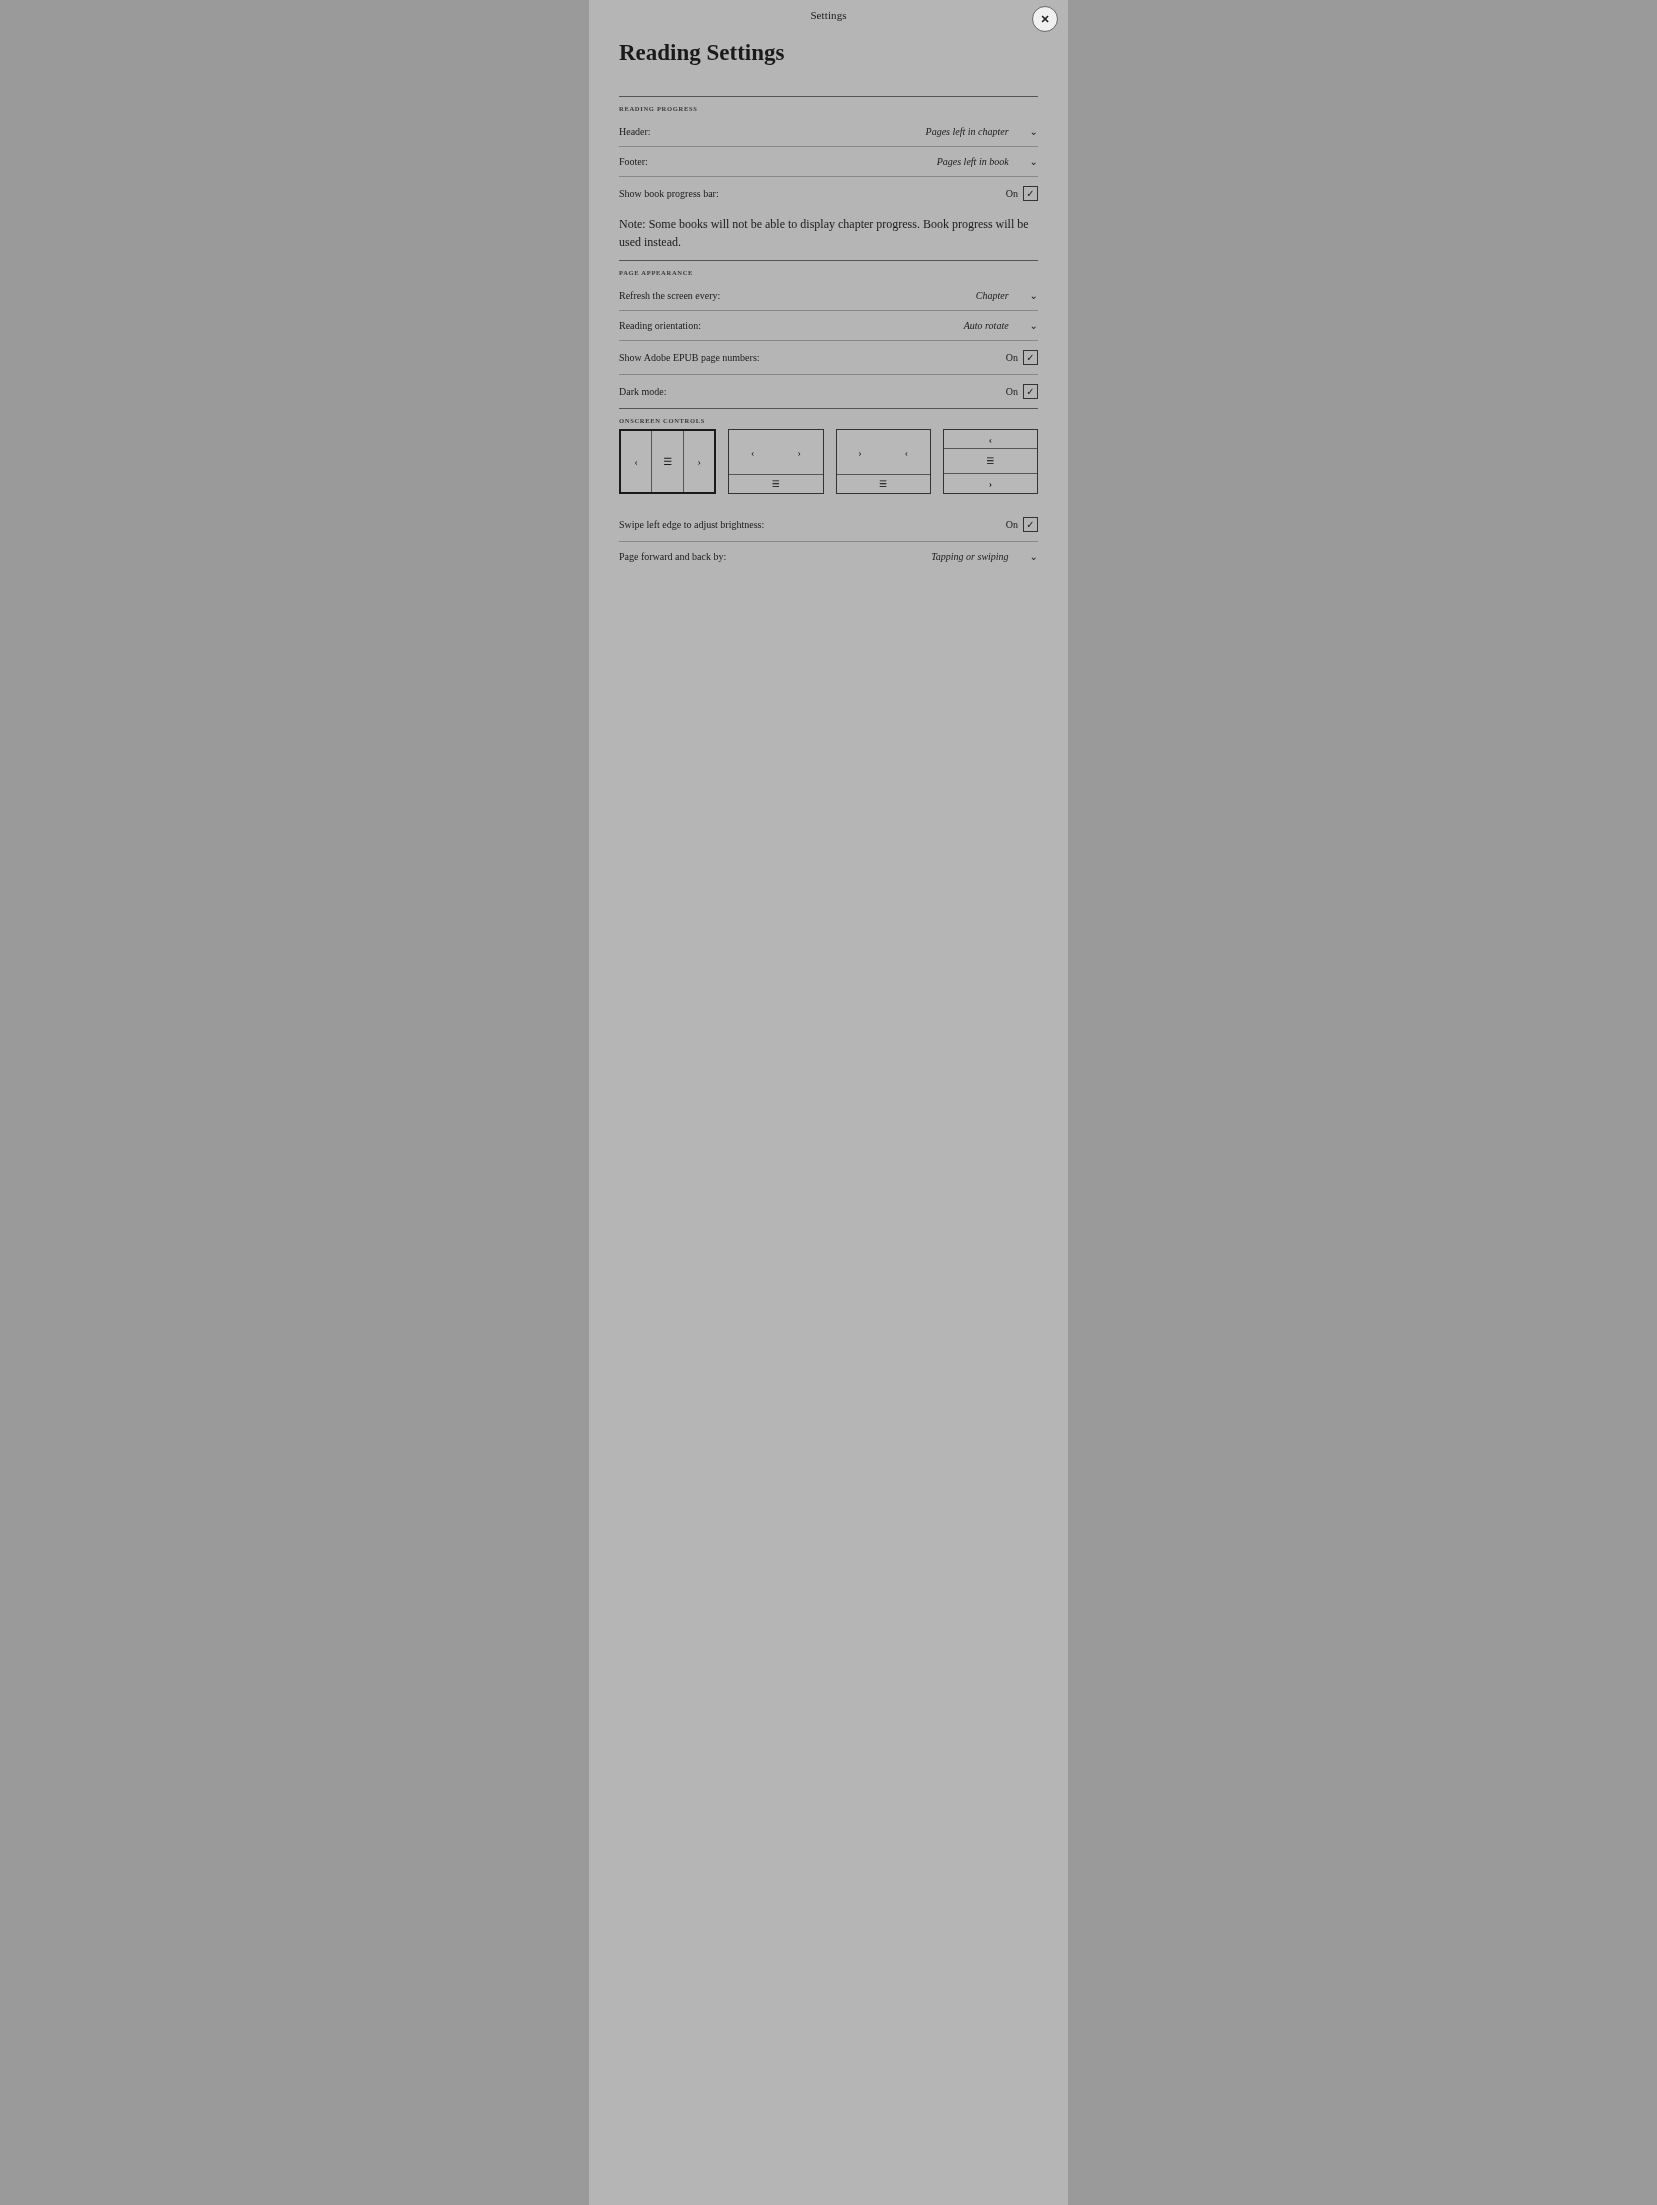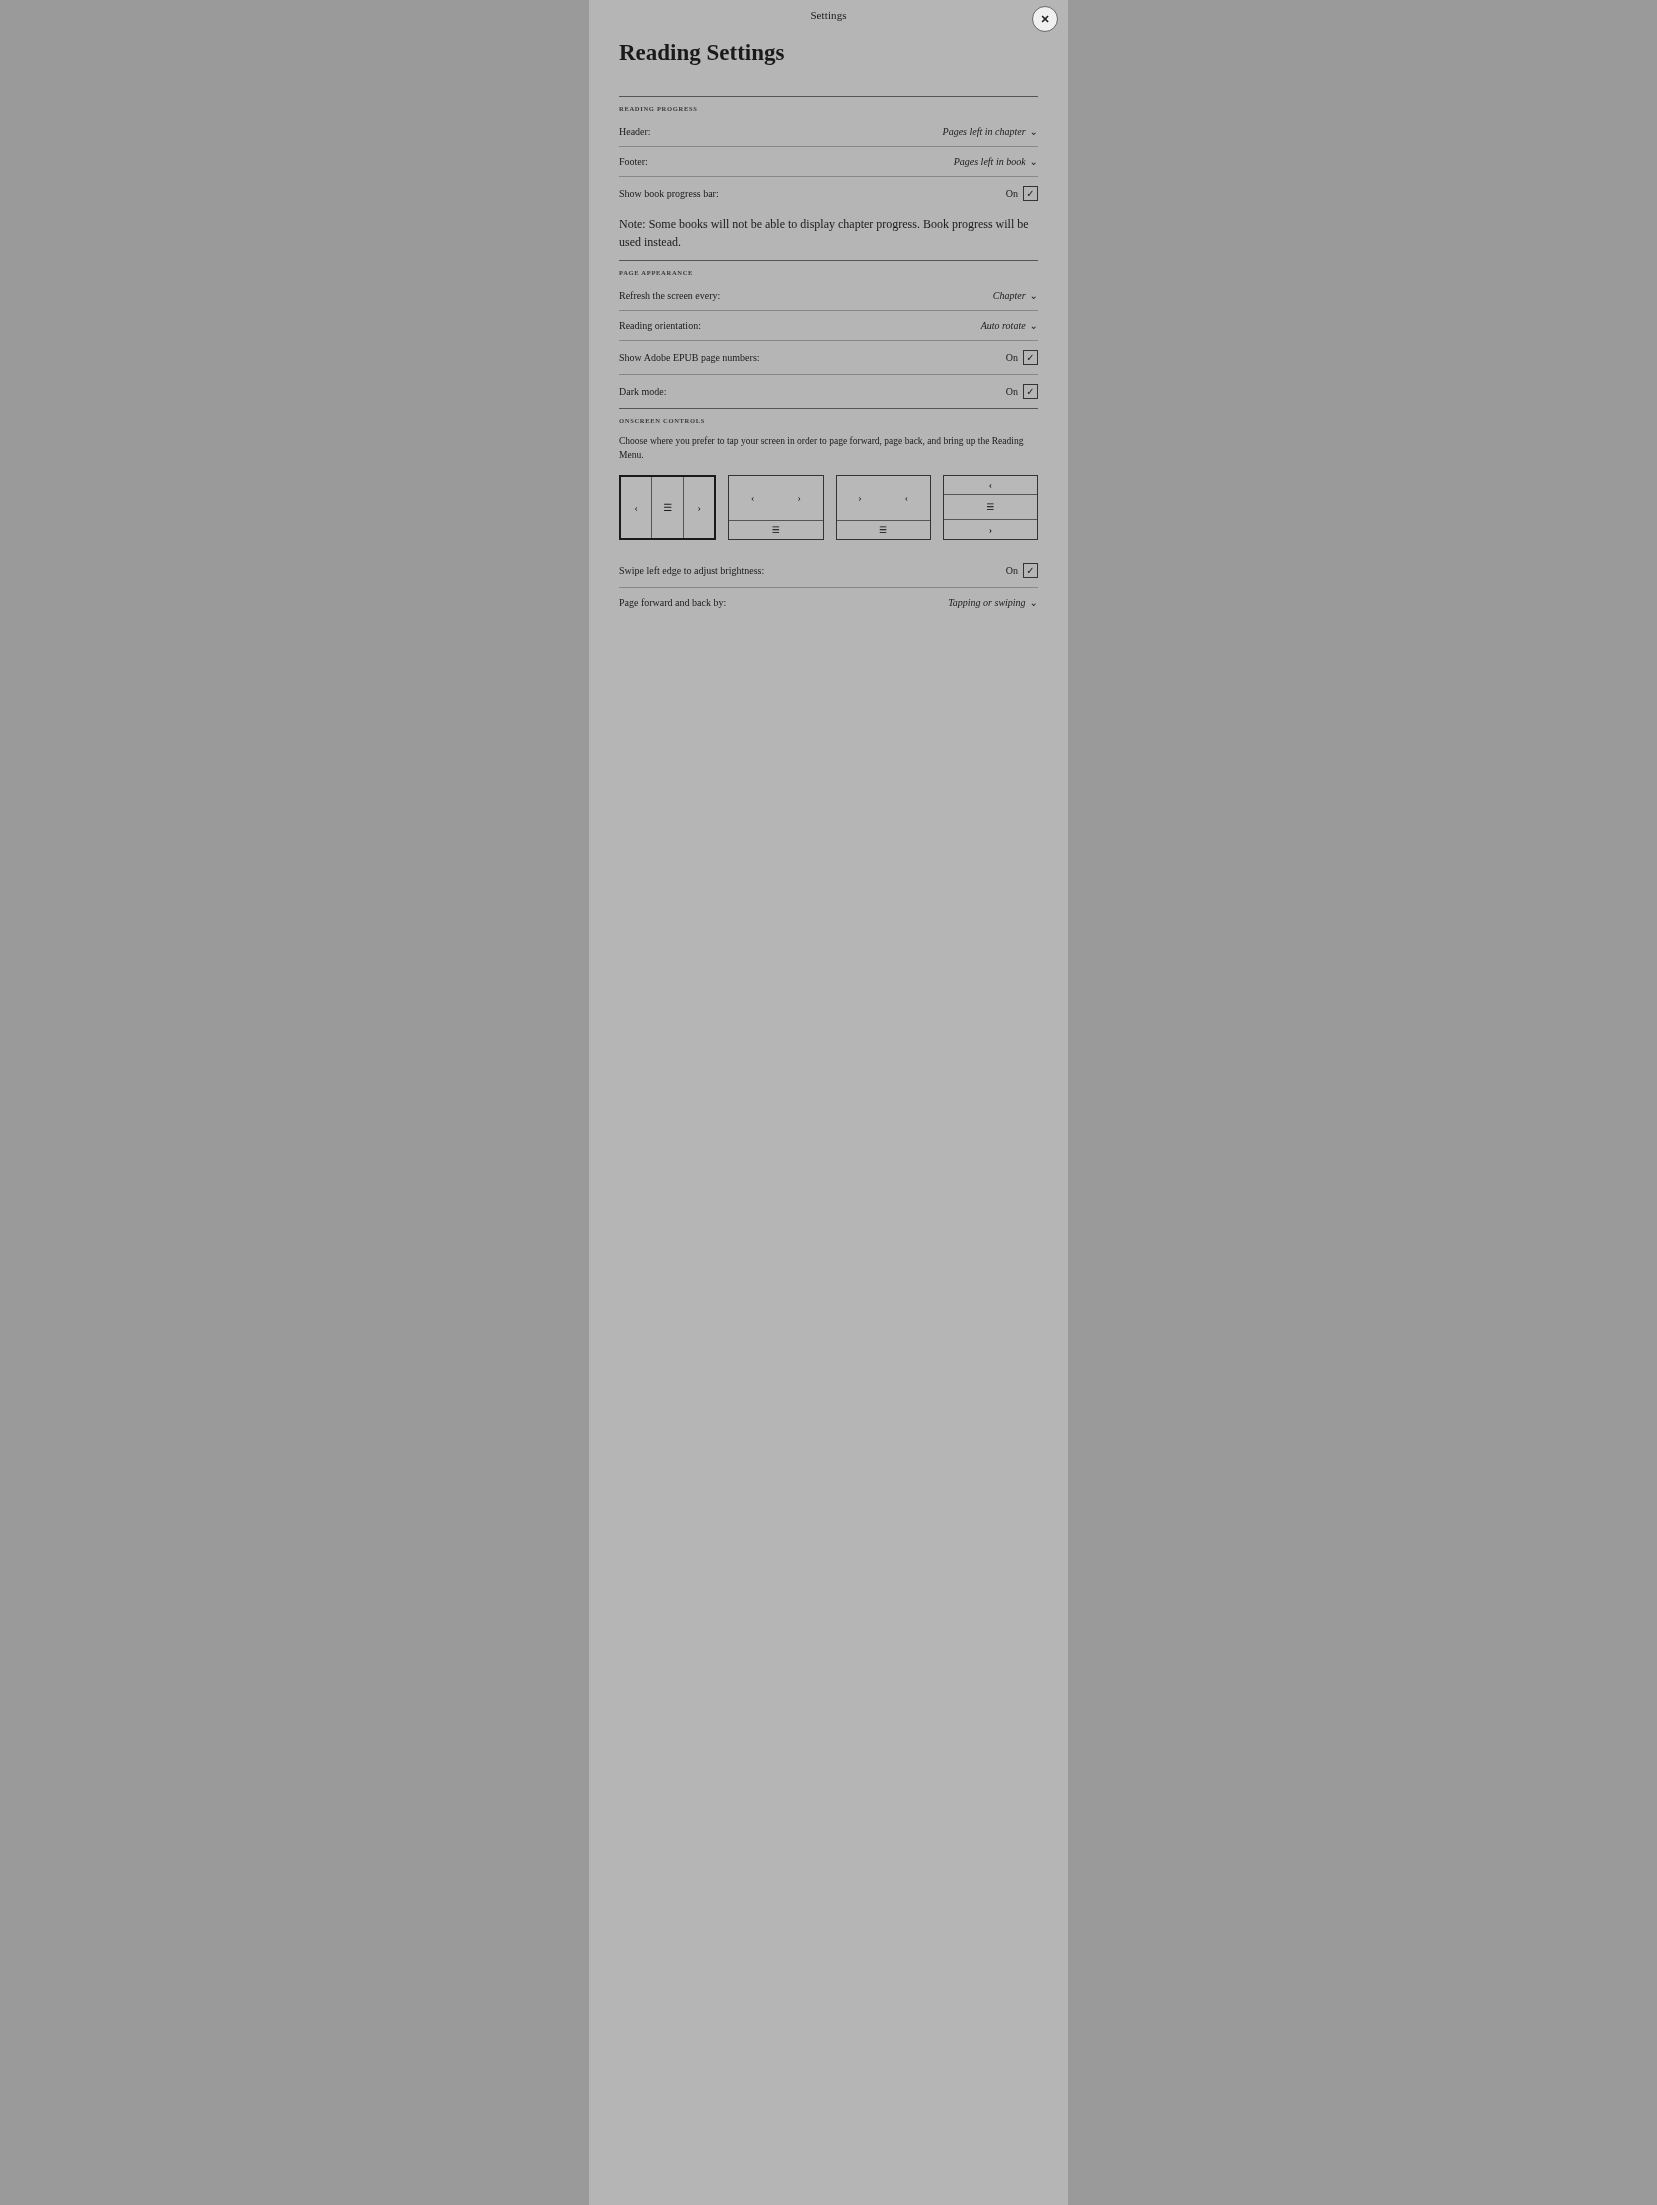"Pages left in chapter" .setting-value { gap: 4px -> 21px }
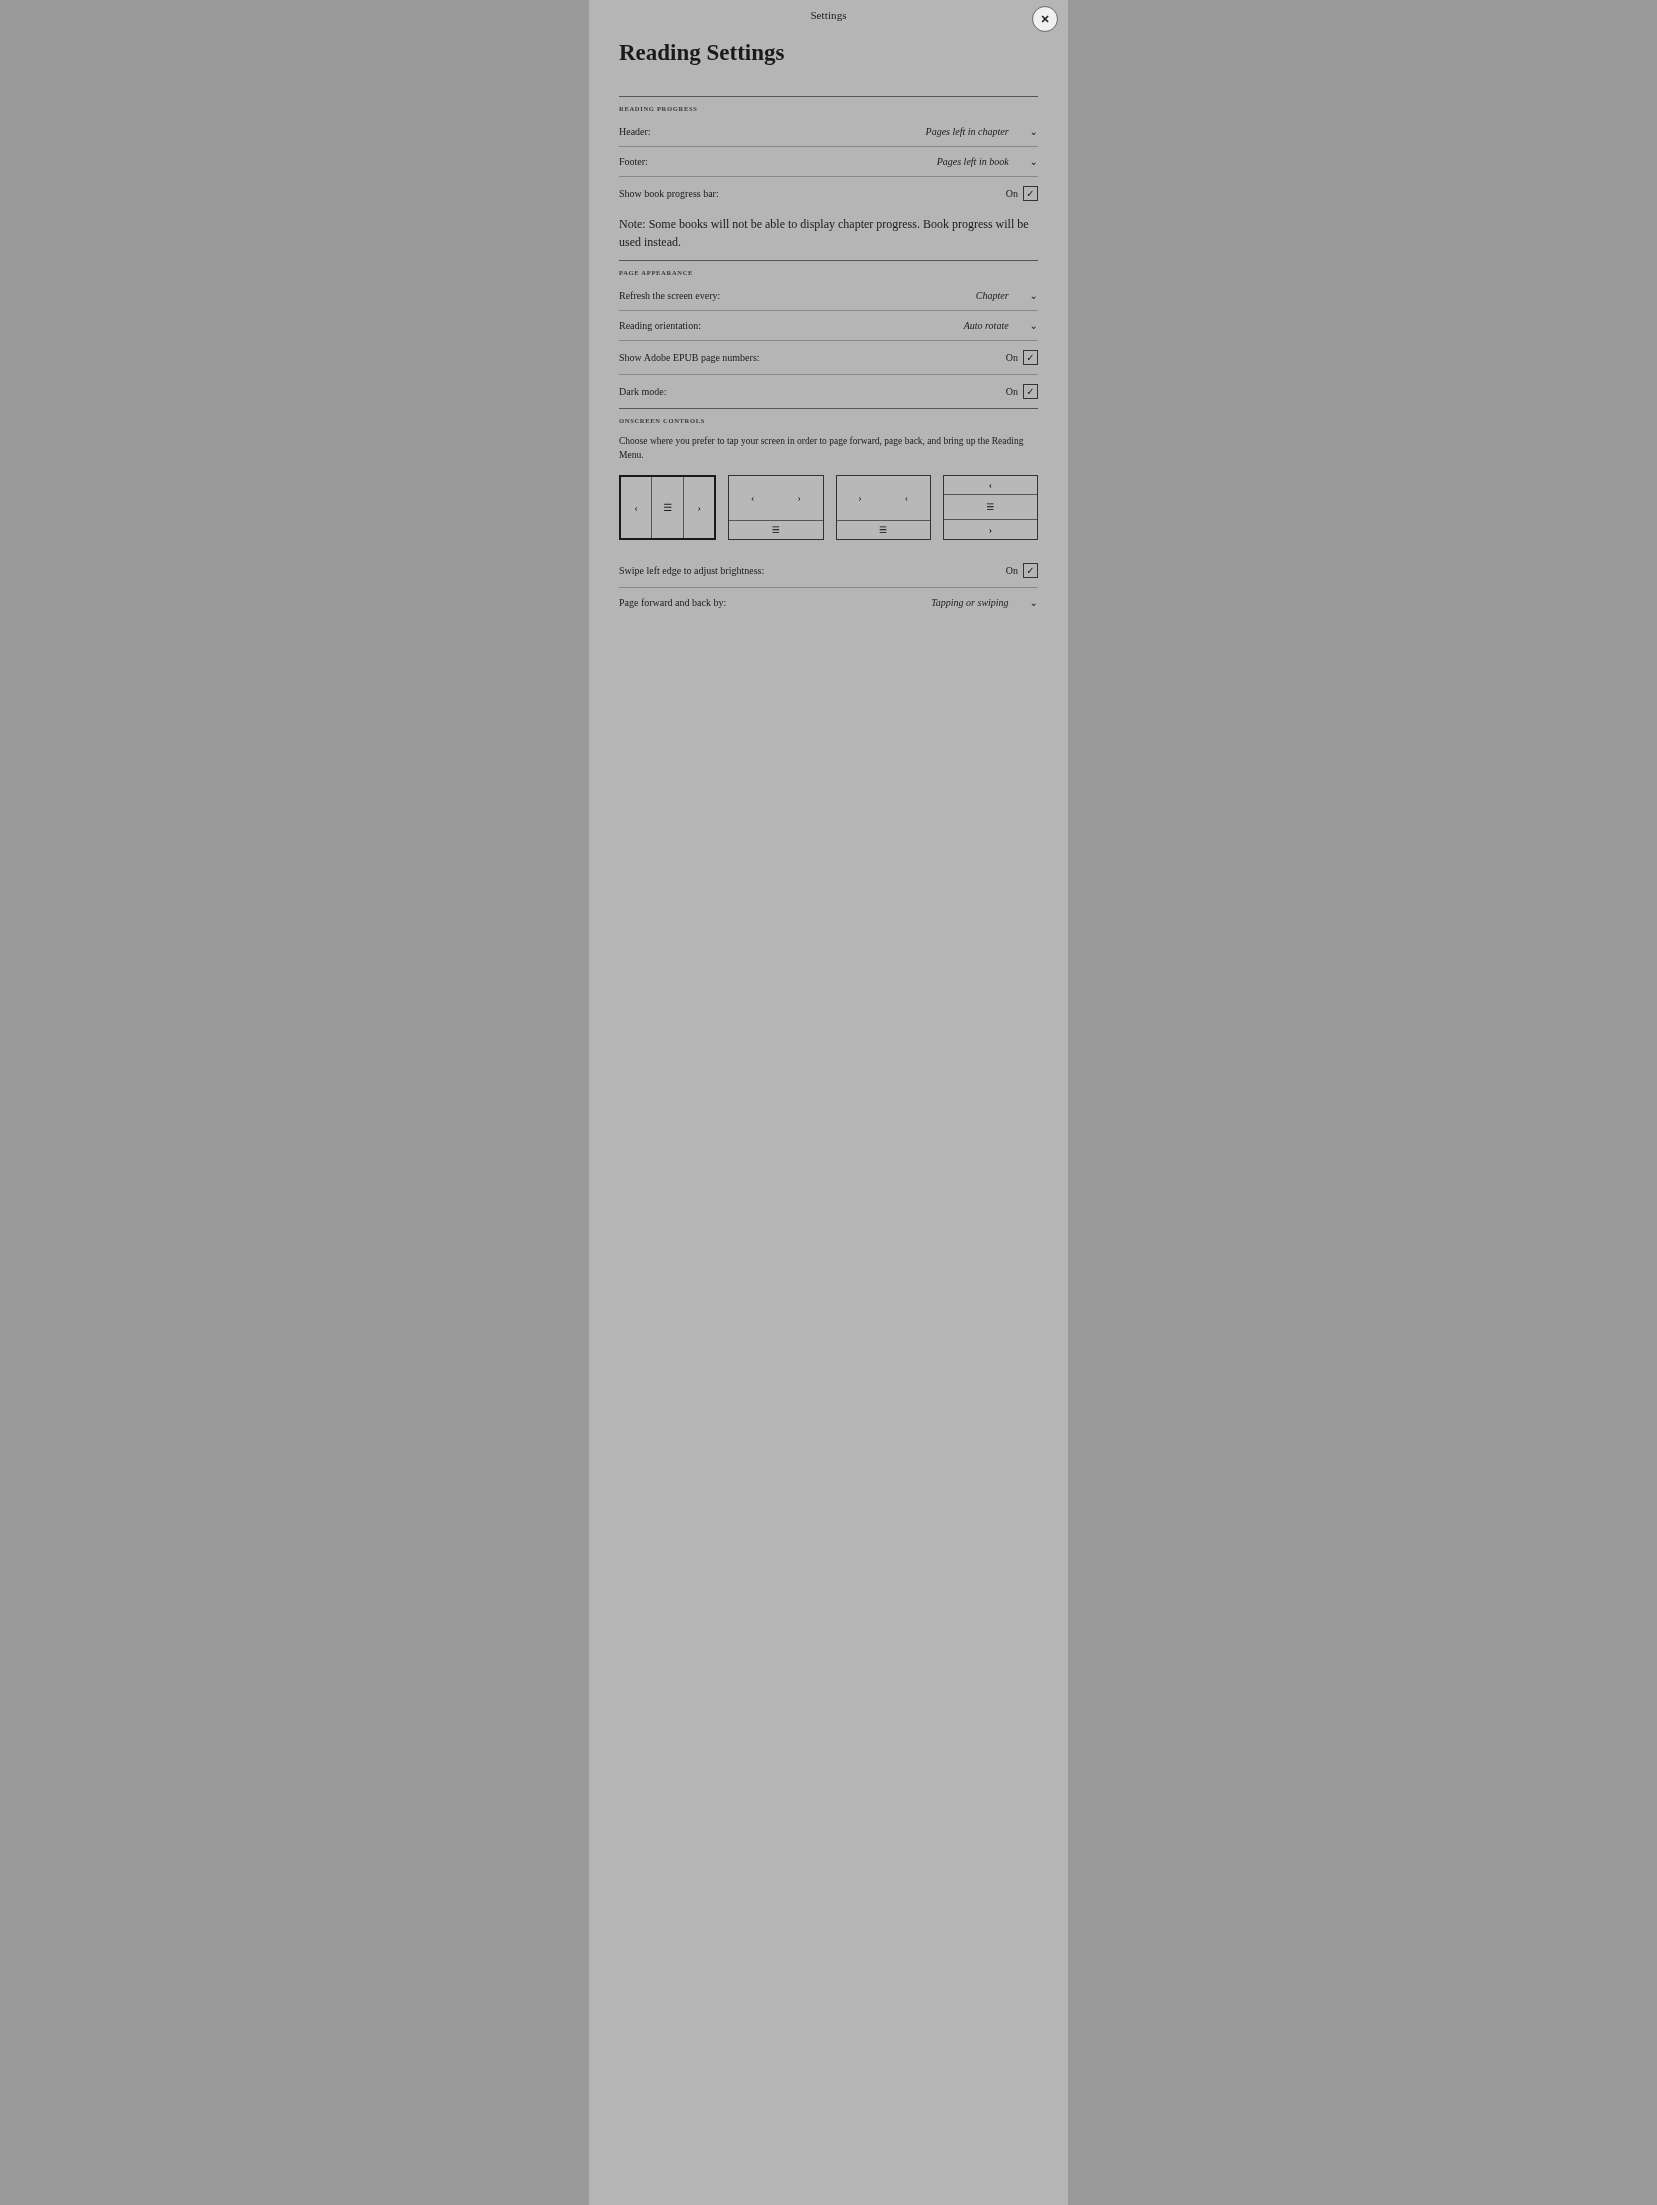"Choose where you prefer to" p.controls-description { html: <p>Choose where you prefer to tap your screen in order to page forward, page back, and bring up the Reading Menu.</p> -> none }
